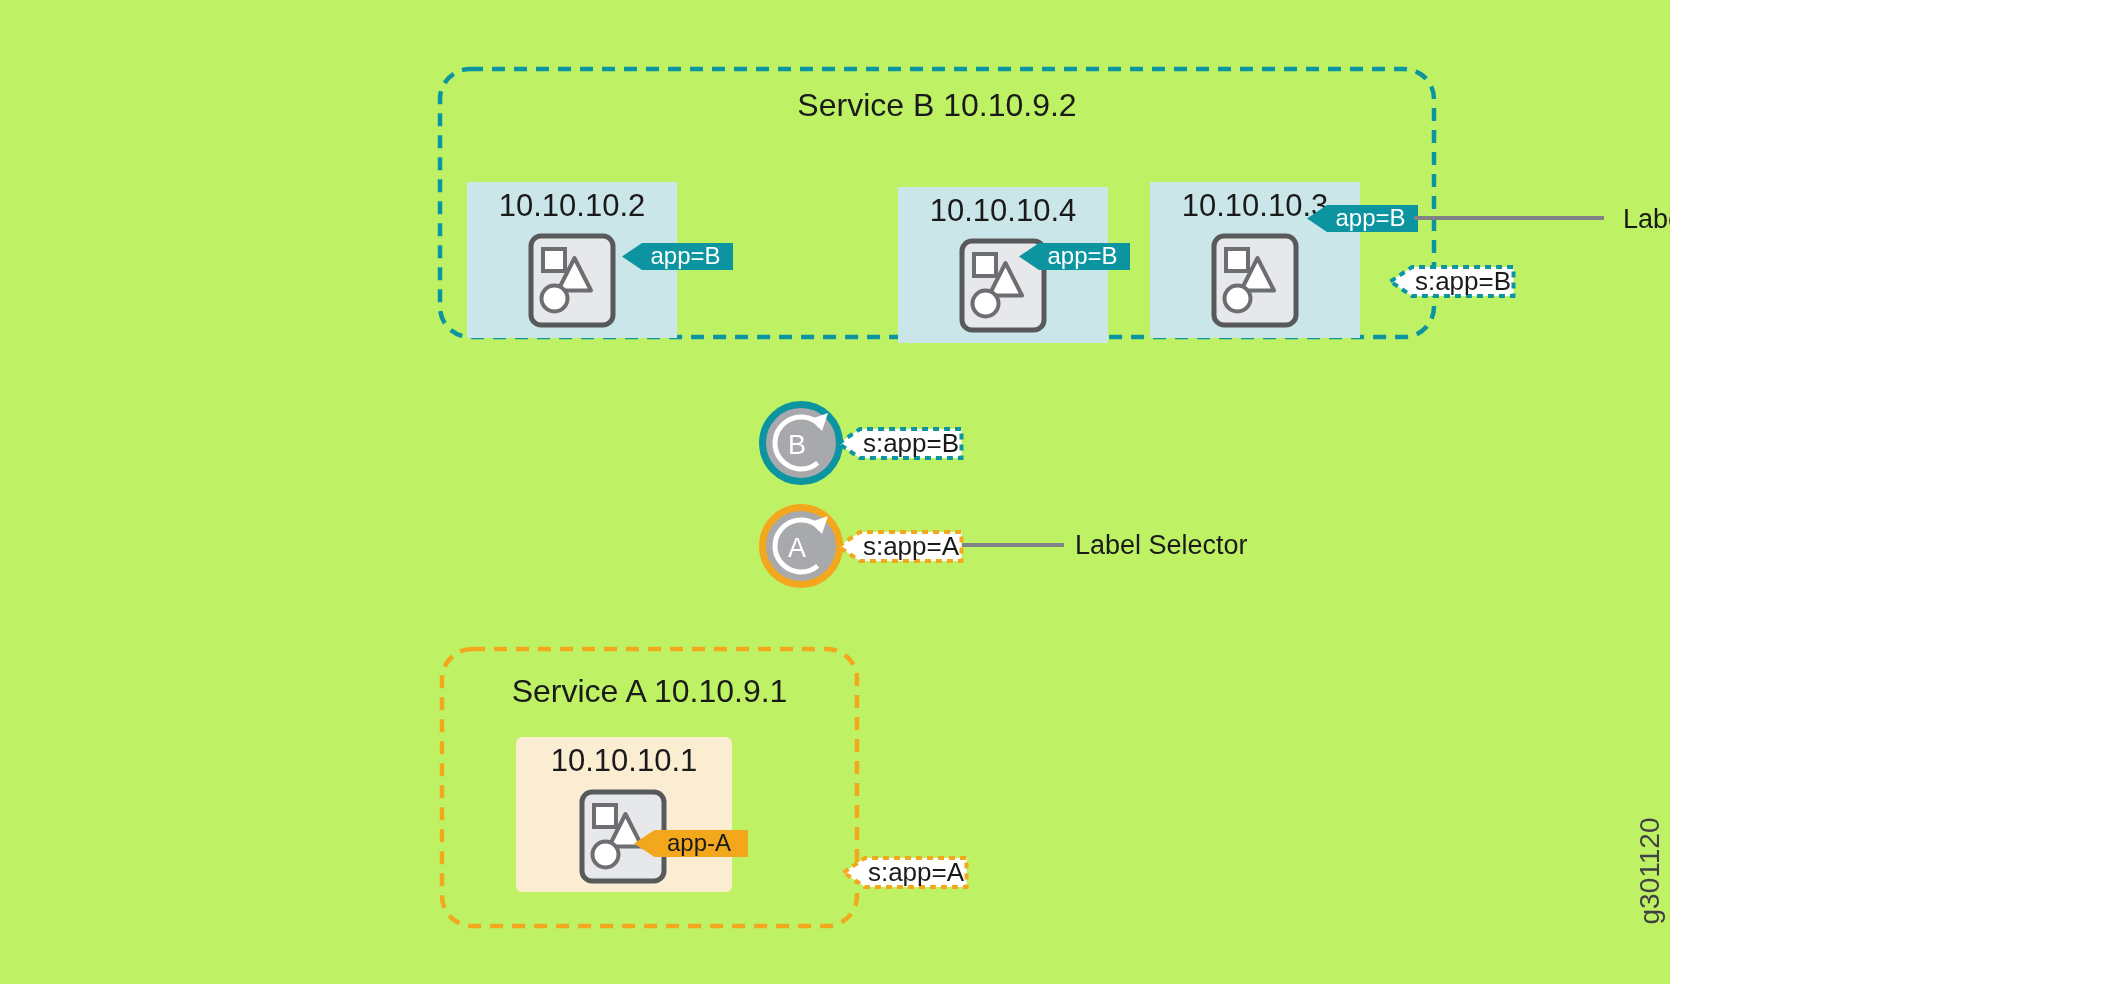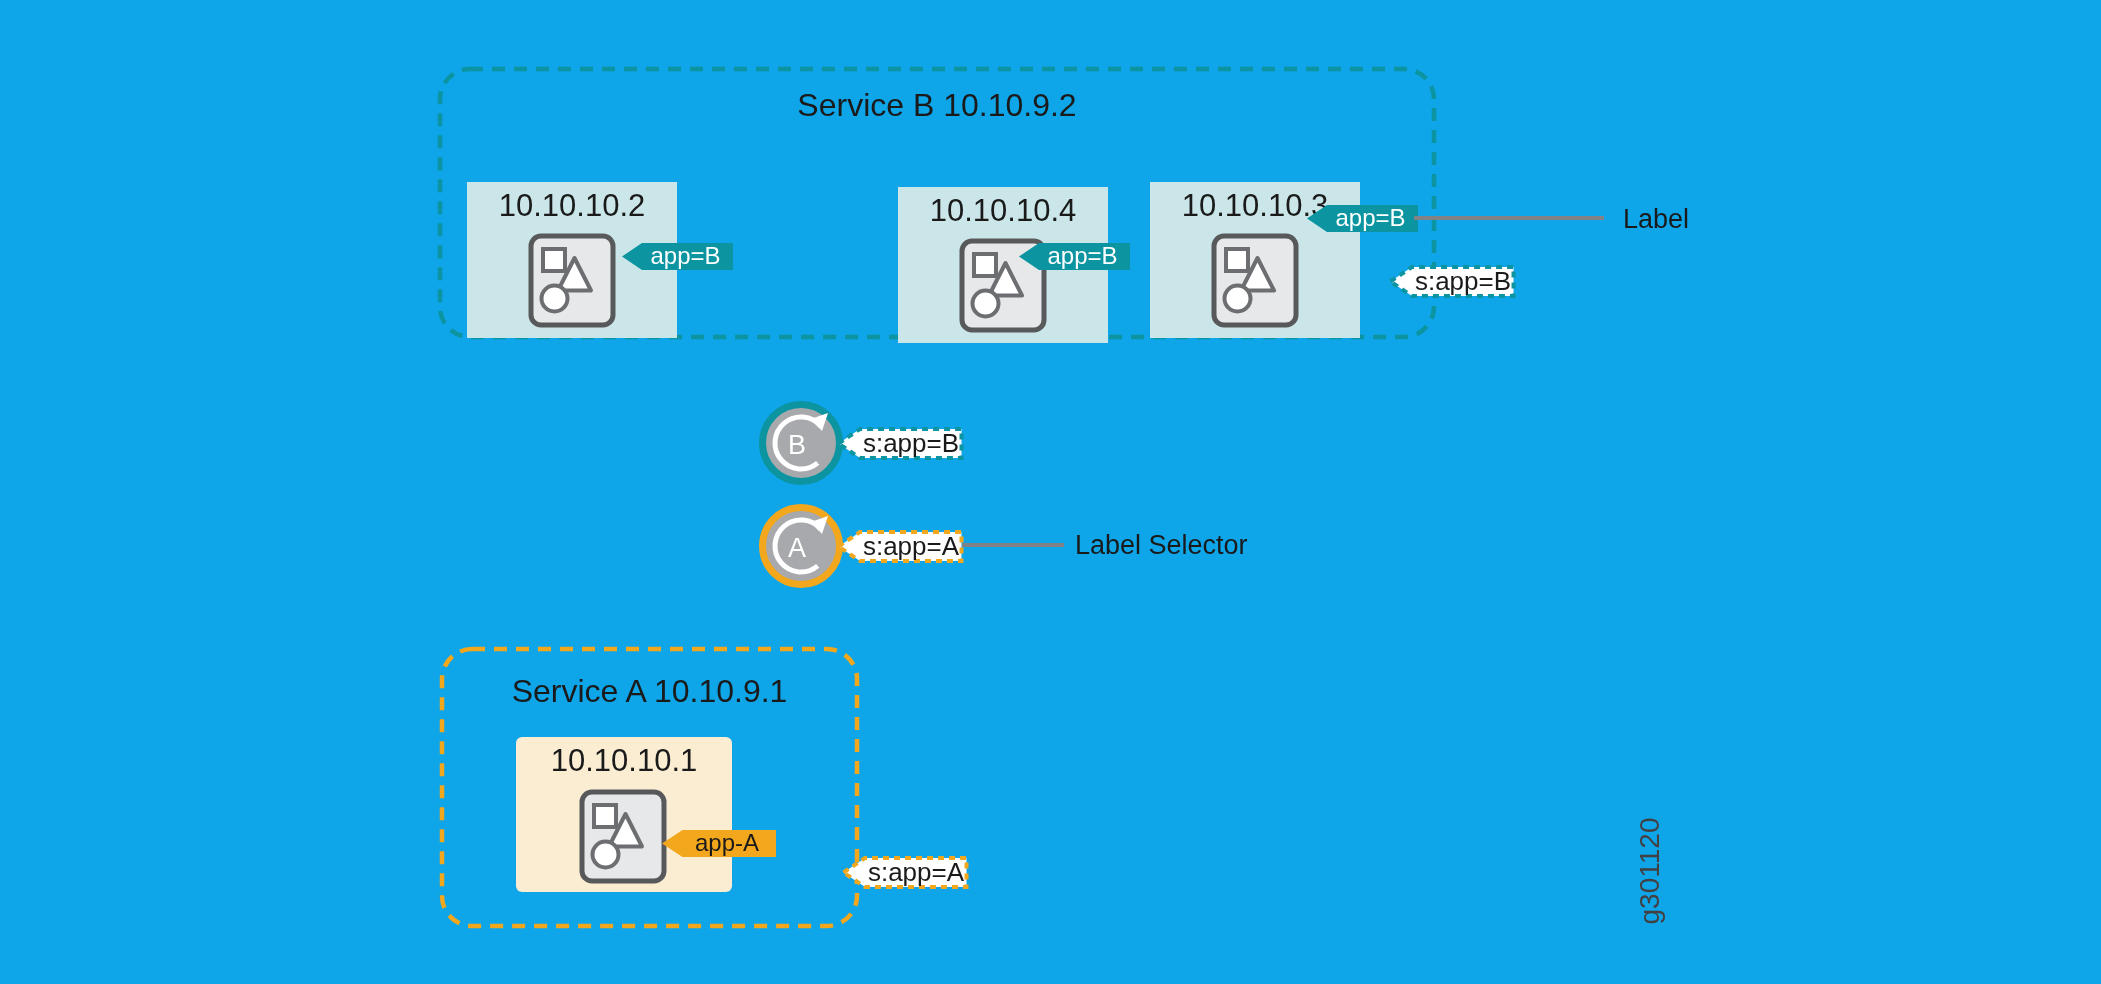"Service B 10.10.9.2" .canvas { background: #0ea5e9 -> #bef264; width: 2101px -> 1670px }
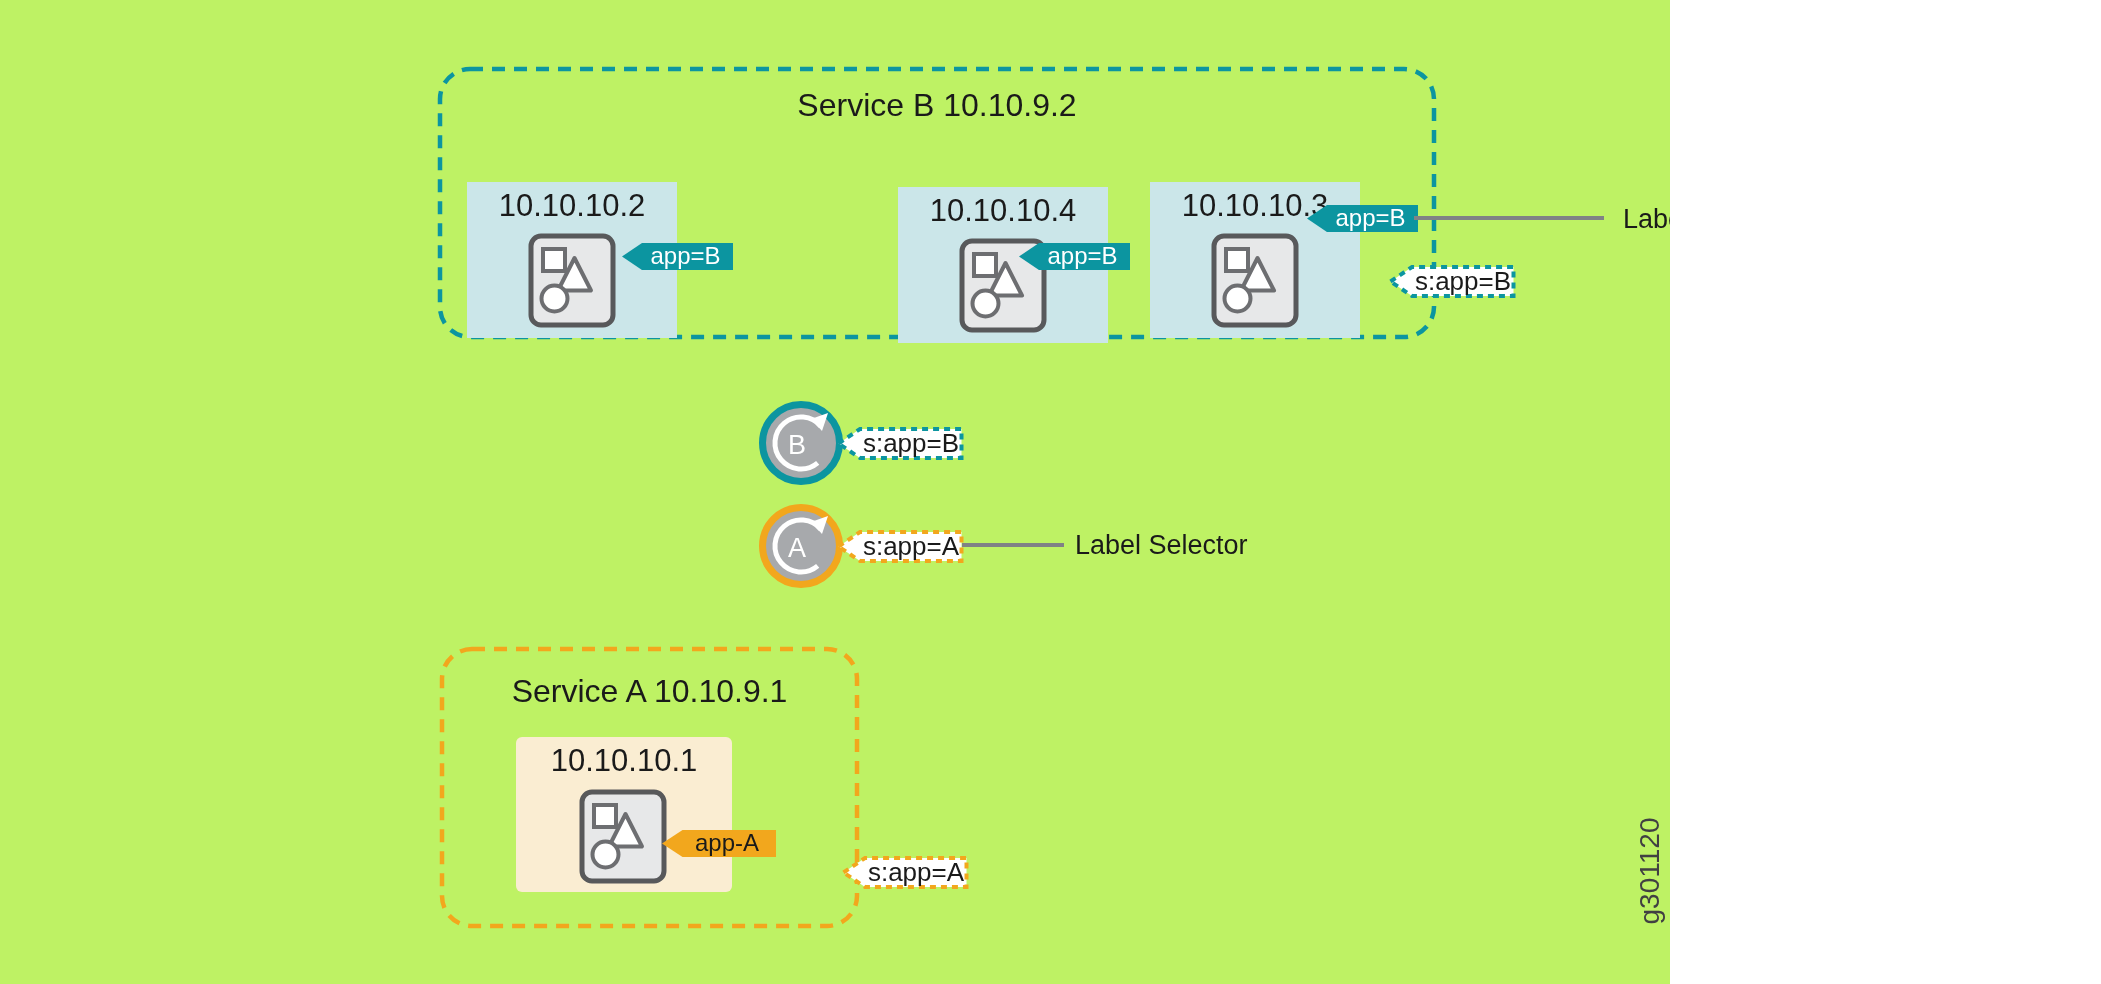"app-A" div.solid-tag { left: 662px -> 634px }
